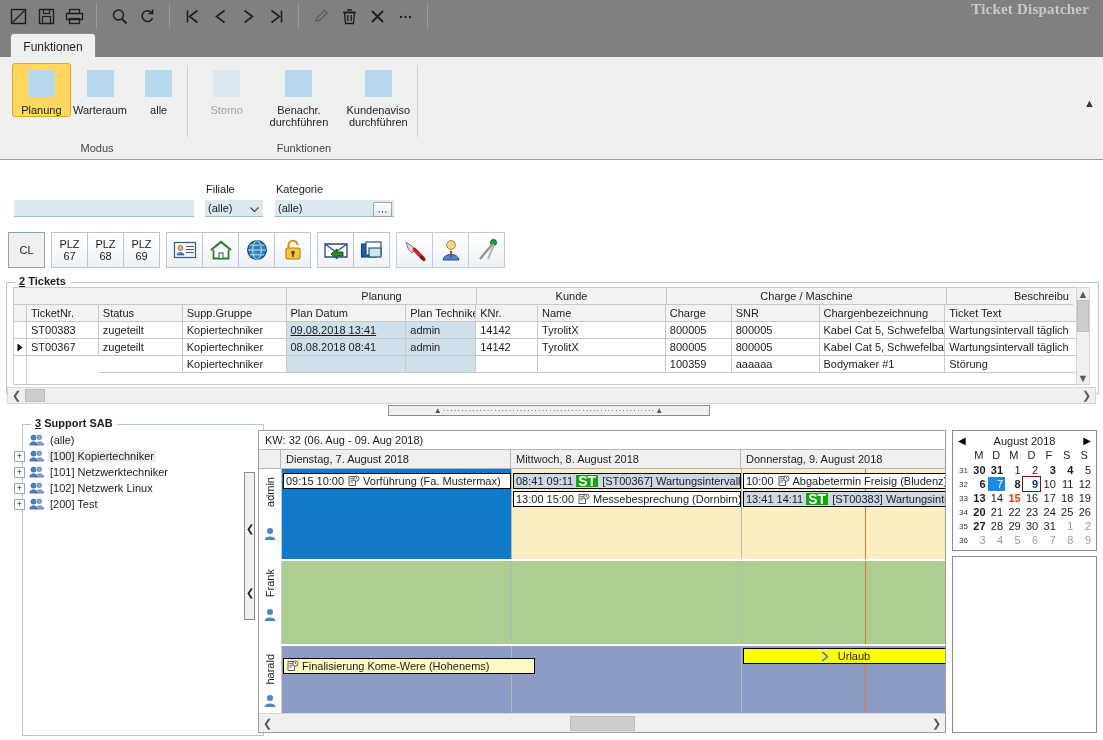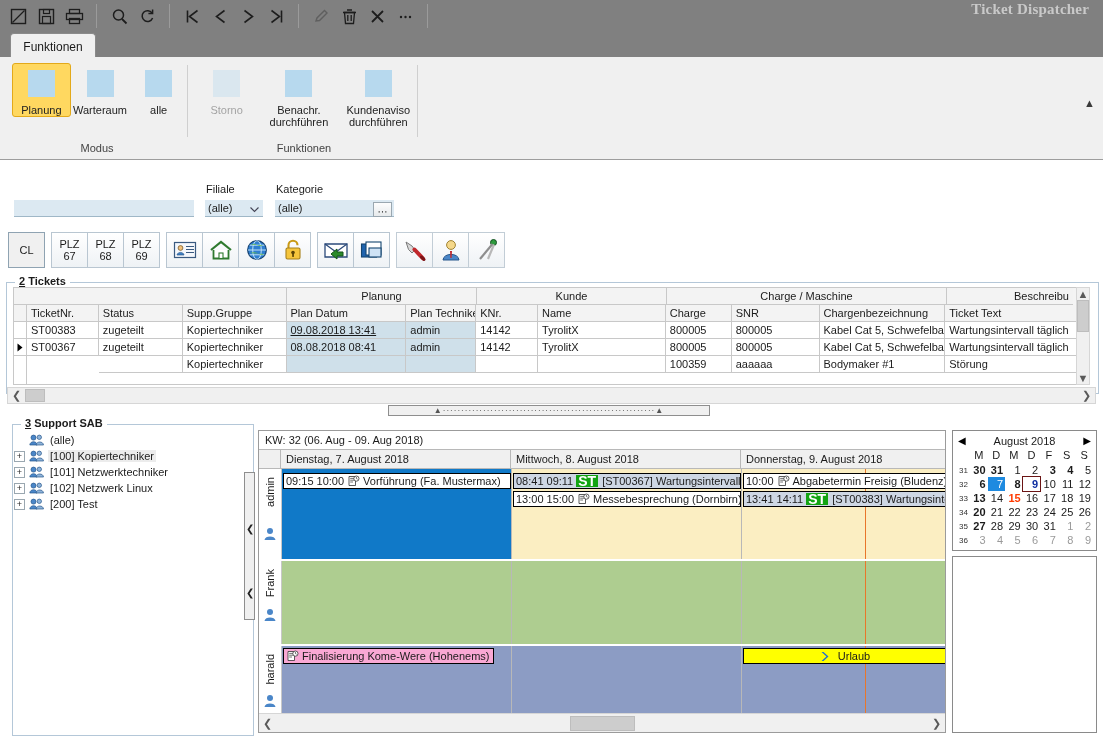"3 Support SAB" div.gbox { left: 12px -> 22px }
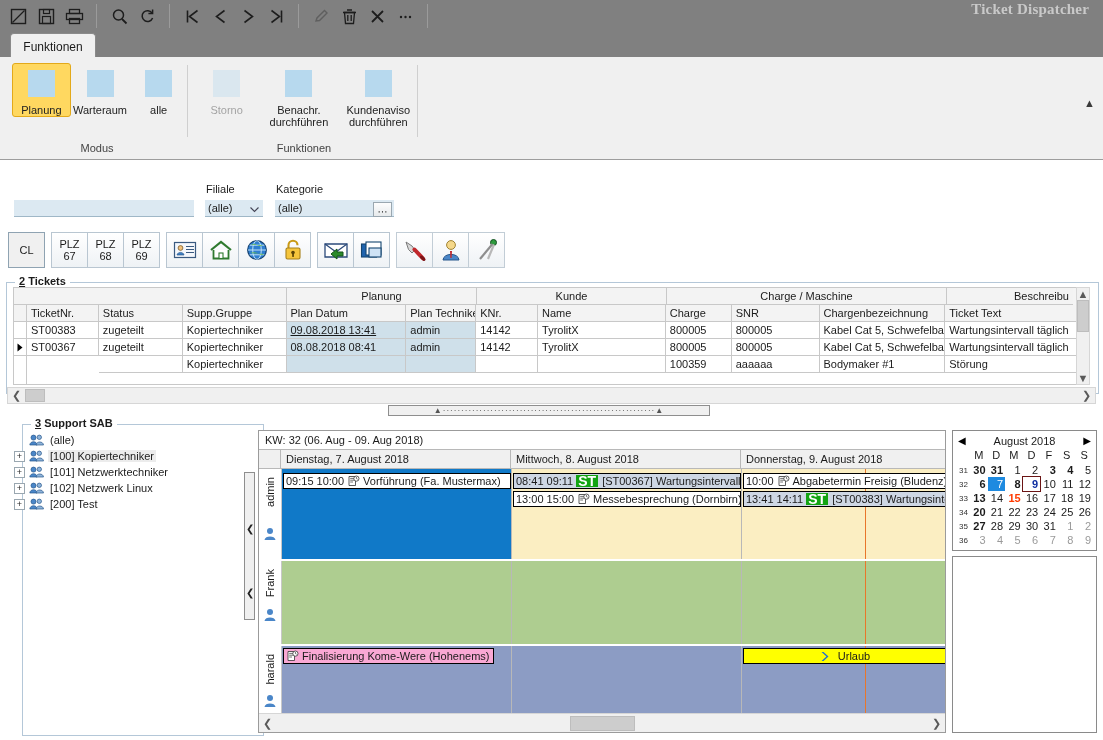"Finalisierung Kome-Were (Hohenems)" div.appt { background: #f9a8d4 -> #fef9c3; top: 2px -> 12px; width: 211px -> 252px }
